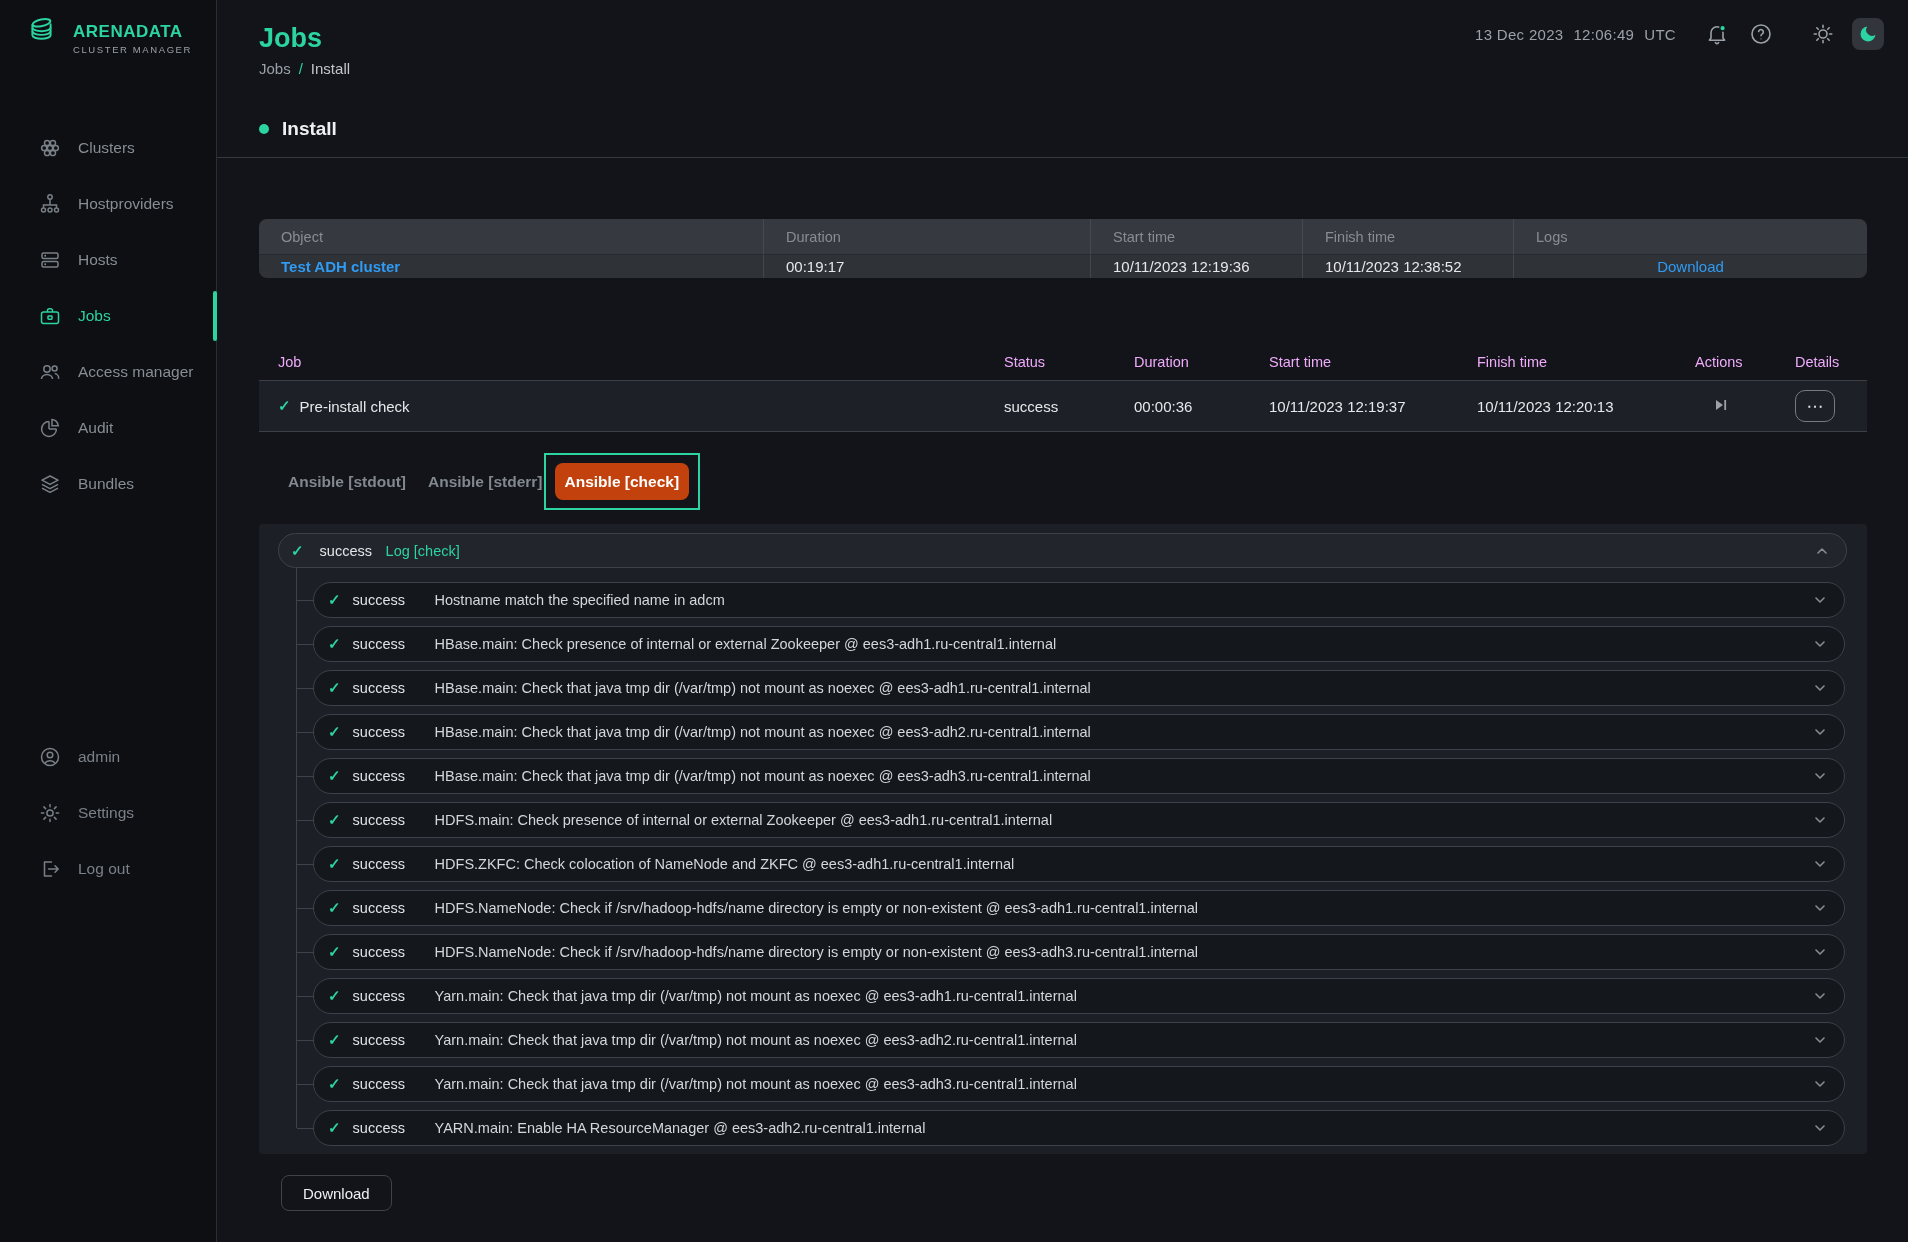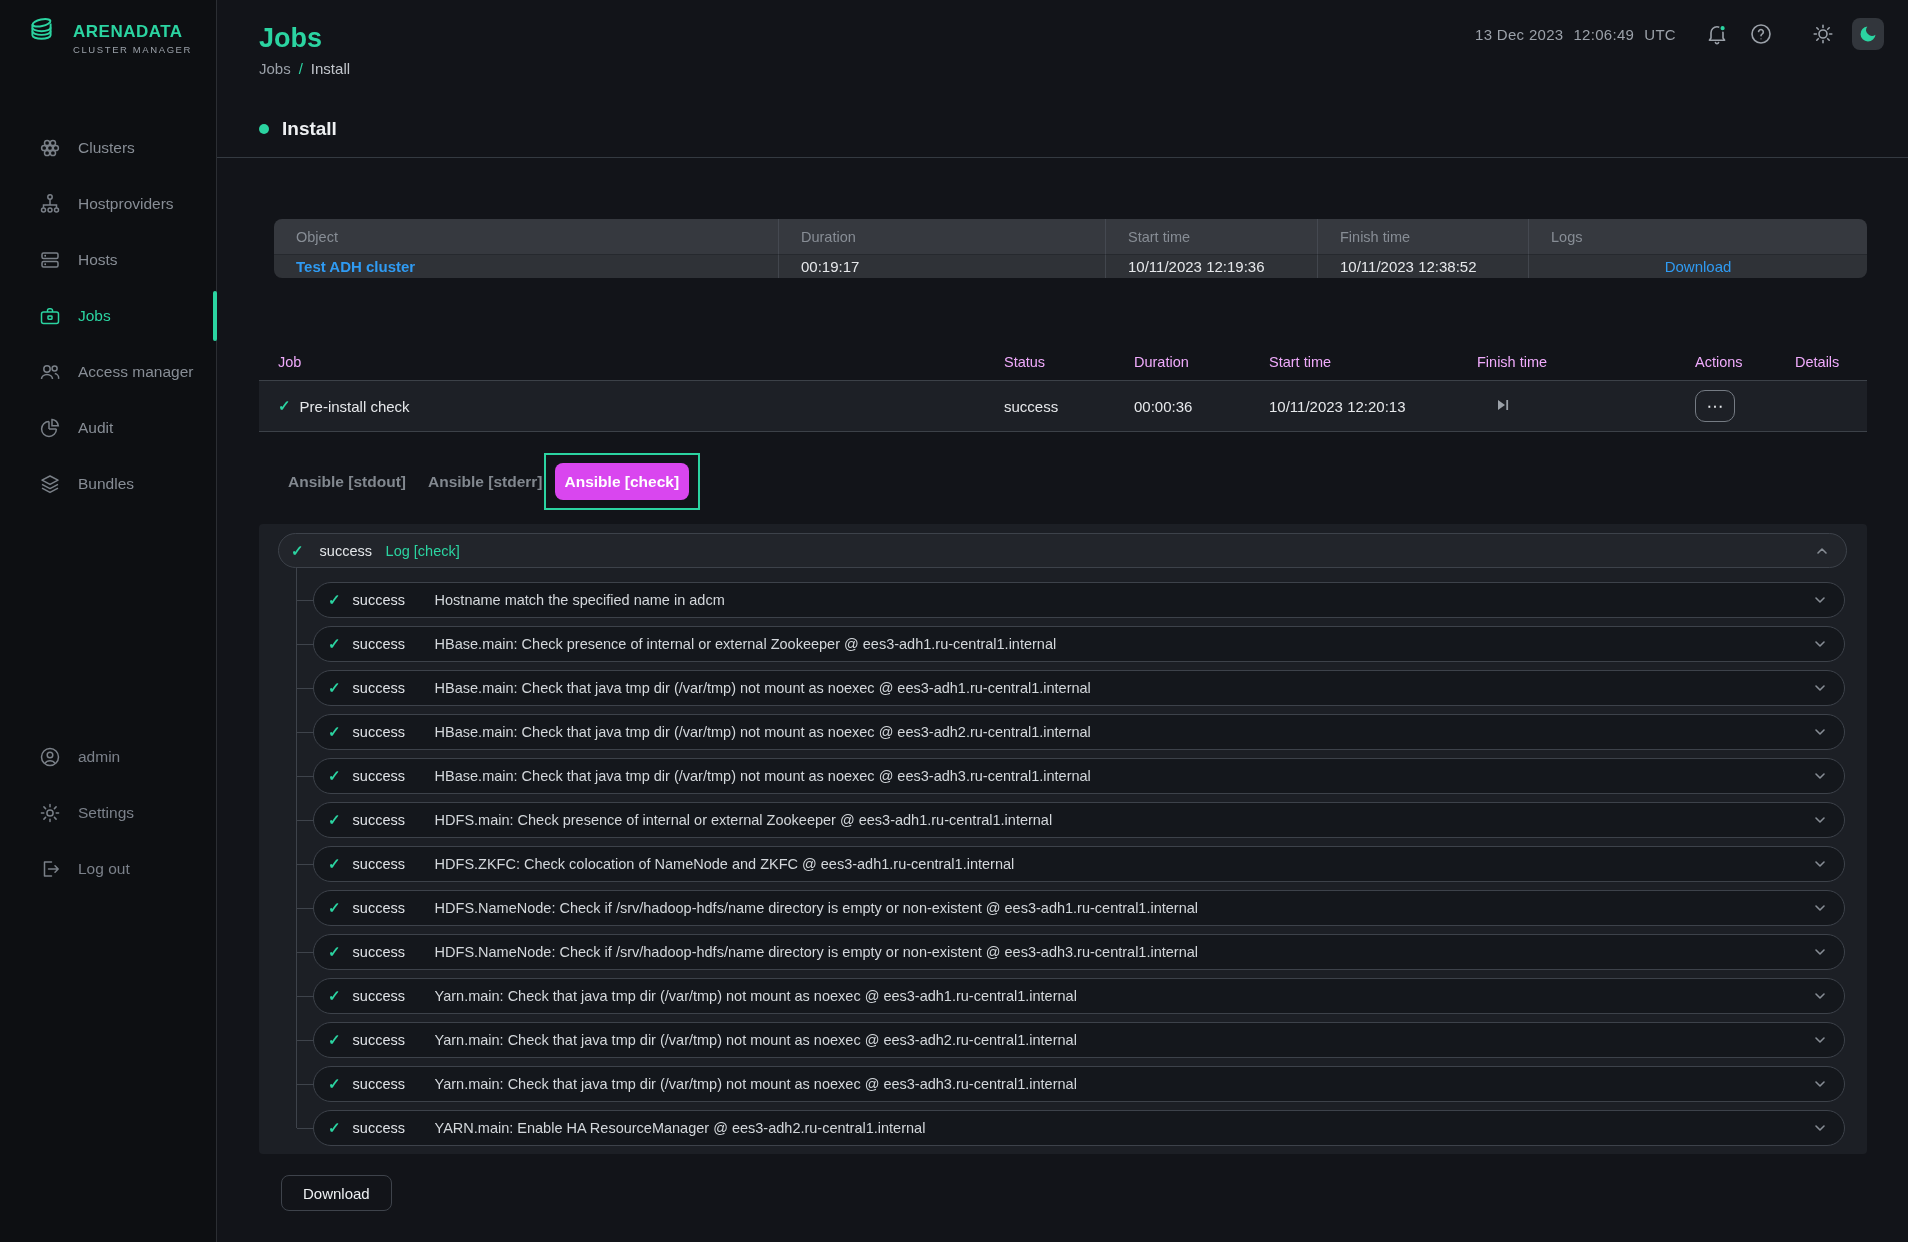"Object" .object-table { margin-left: 15px -> none }
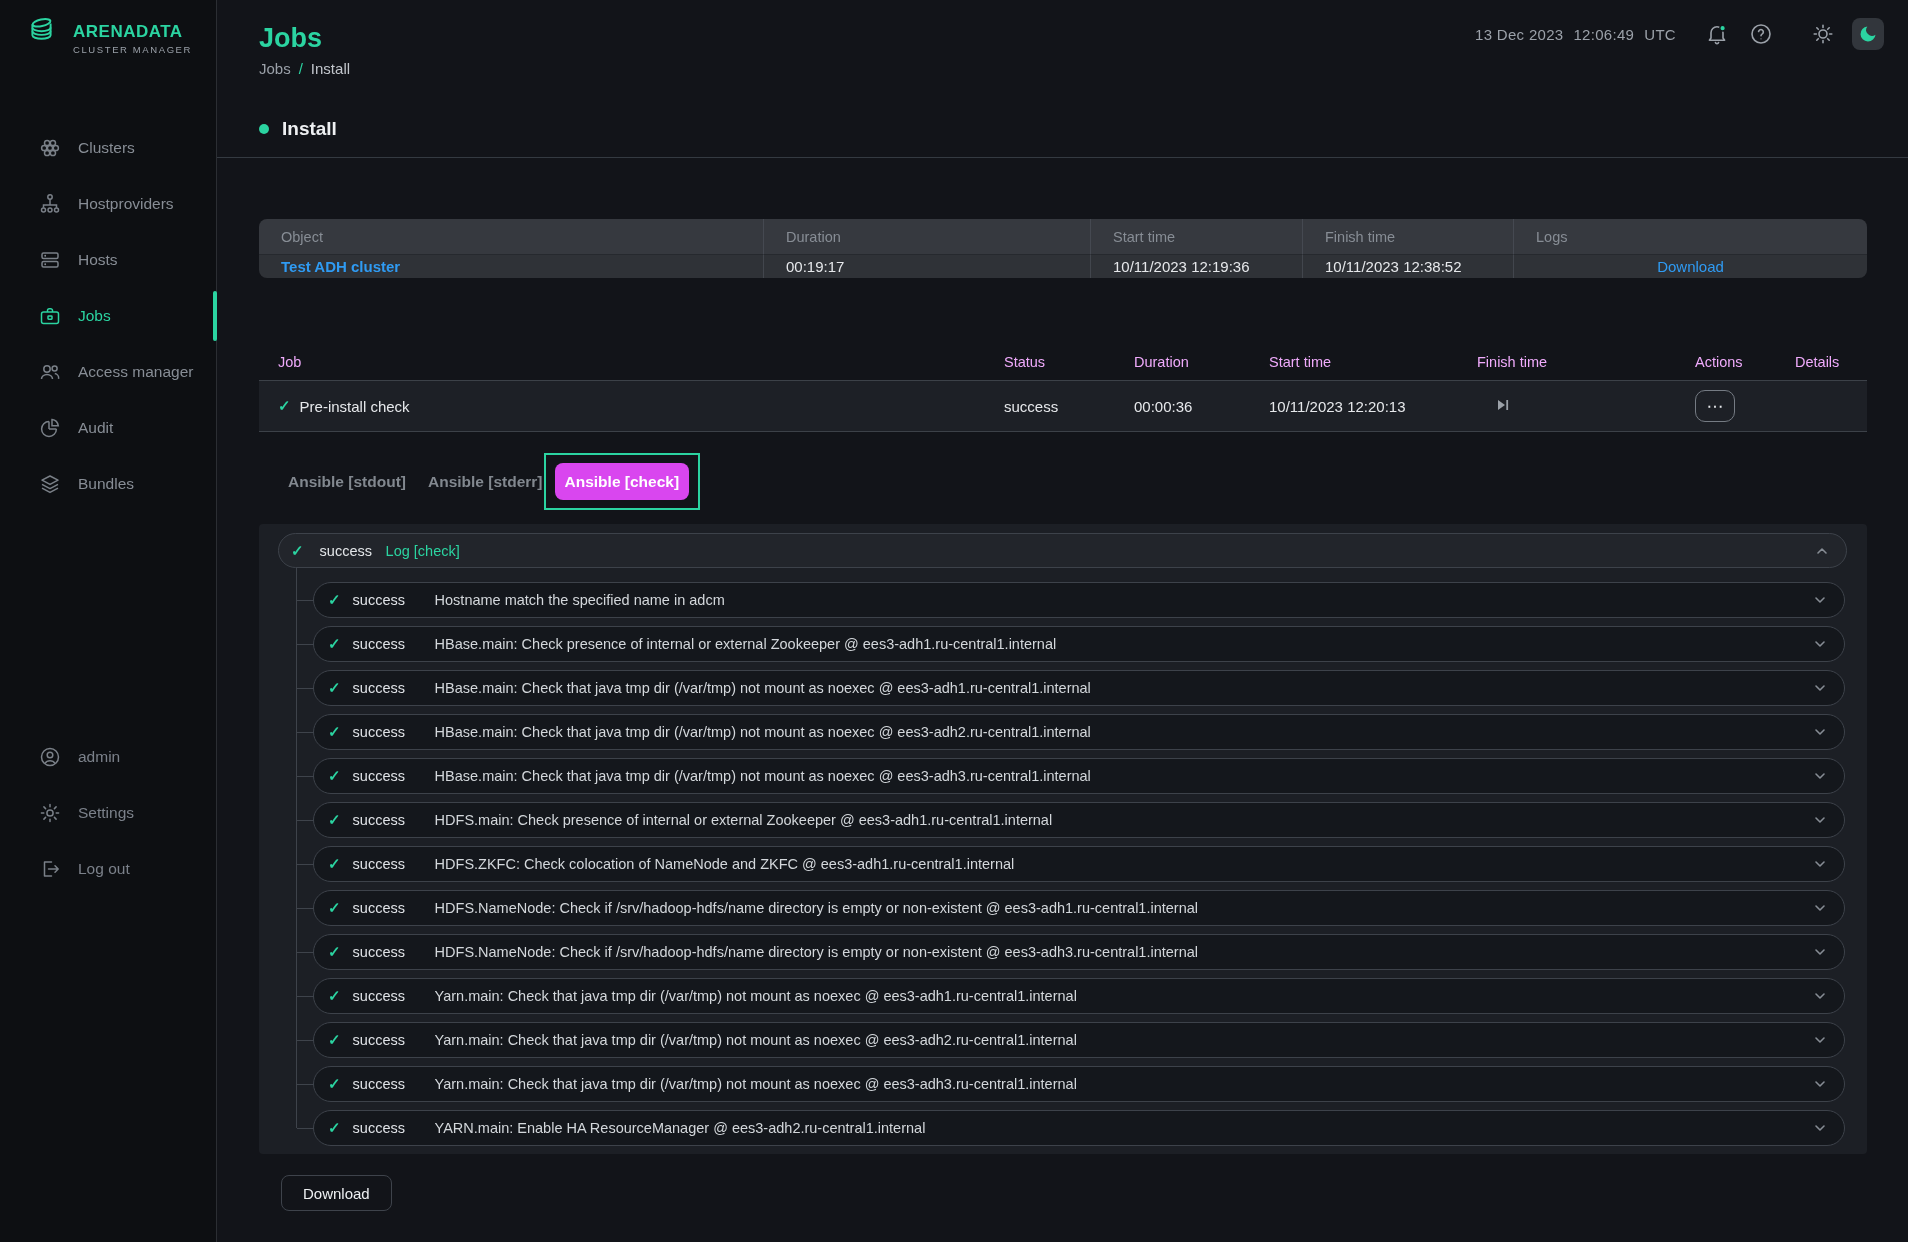"10/11/2023 12:19:37" div.jcell { html: none -> <div>10/11/2023 12:19:37</div> }
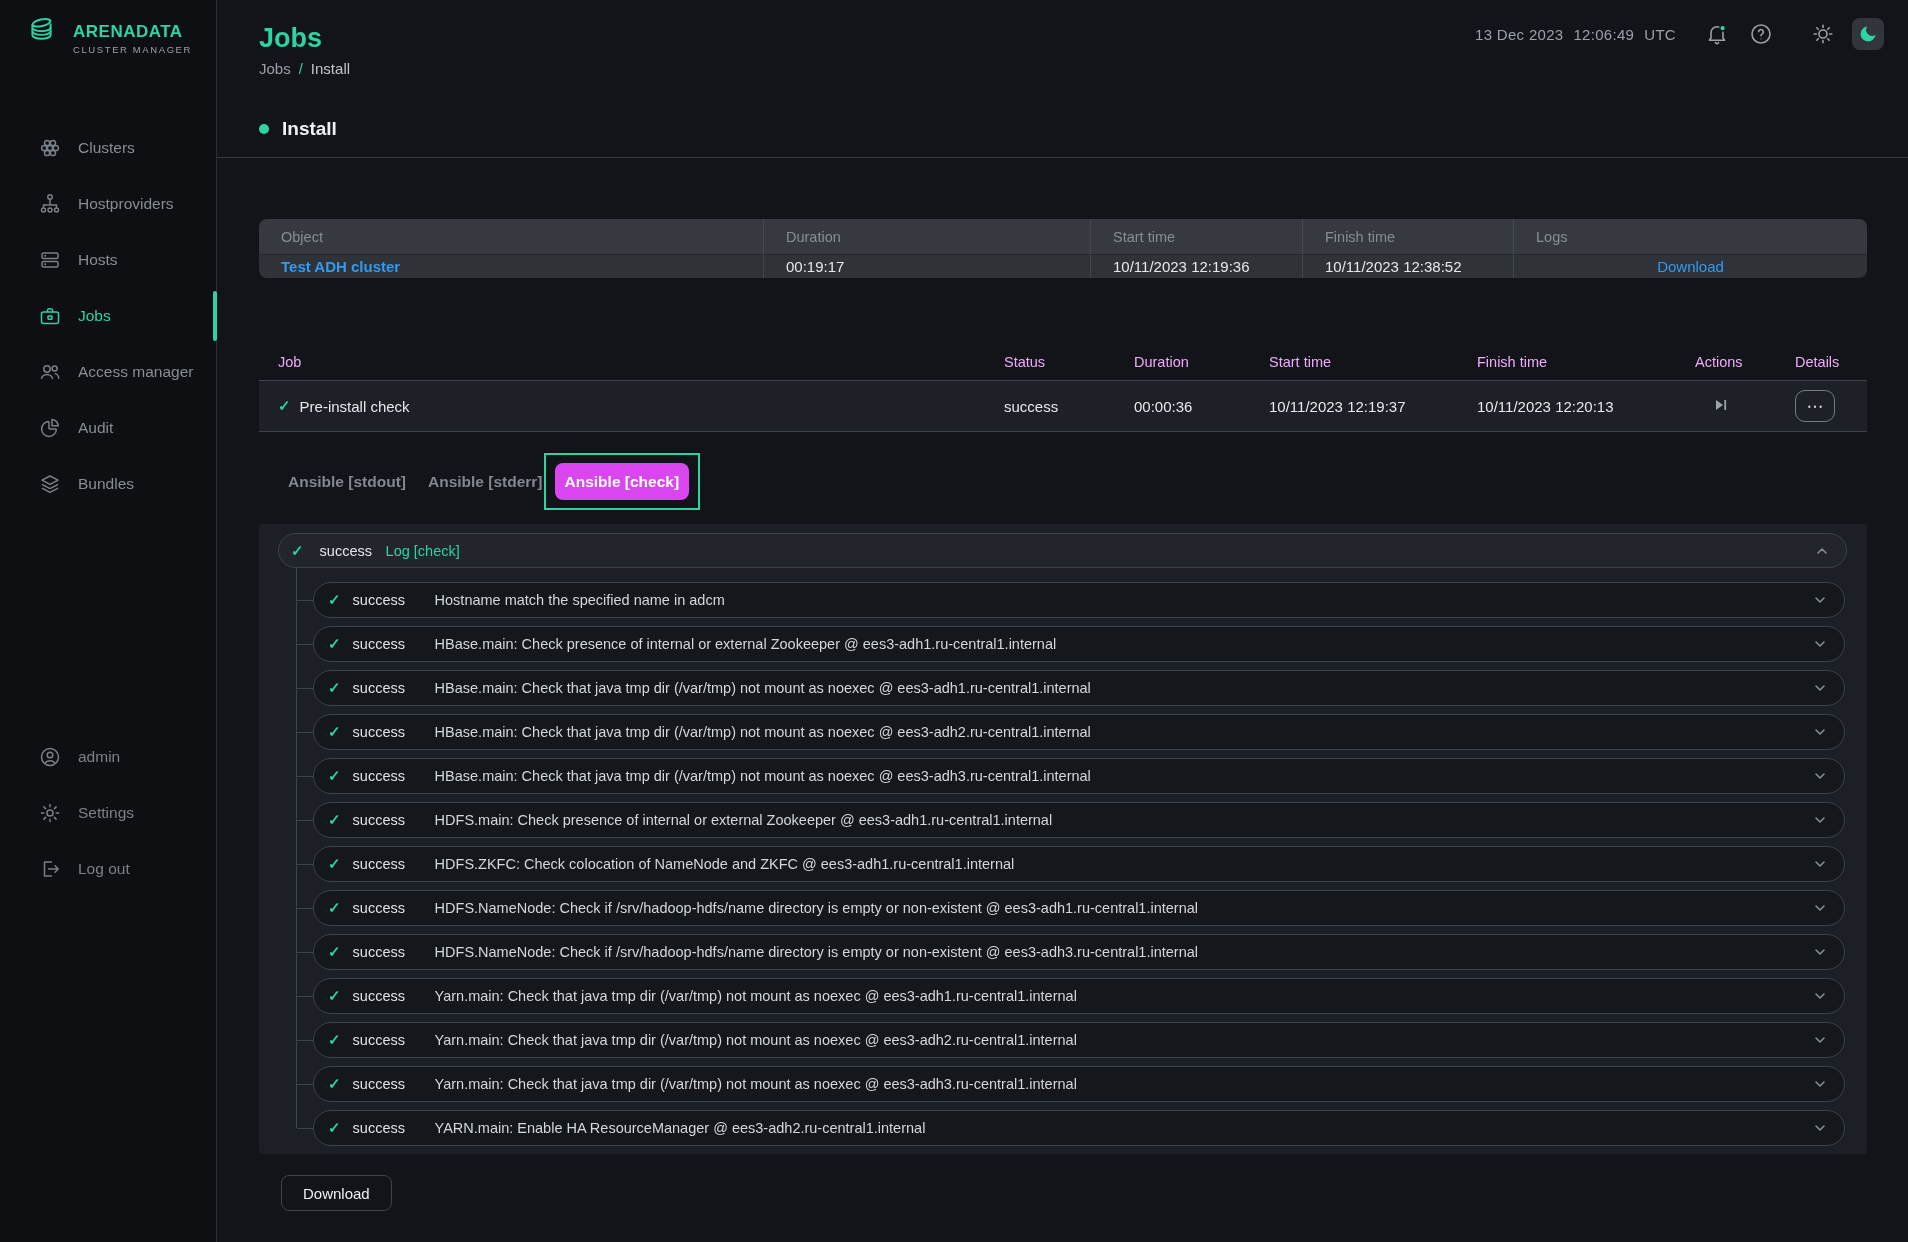"Ansible [check]" .tab.active { background: #d946ef -> #c2410c }
